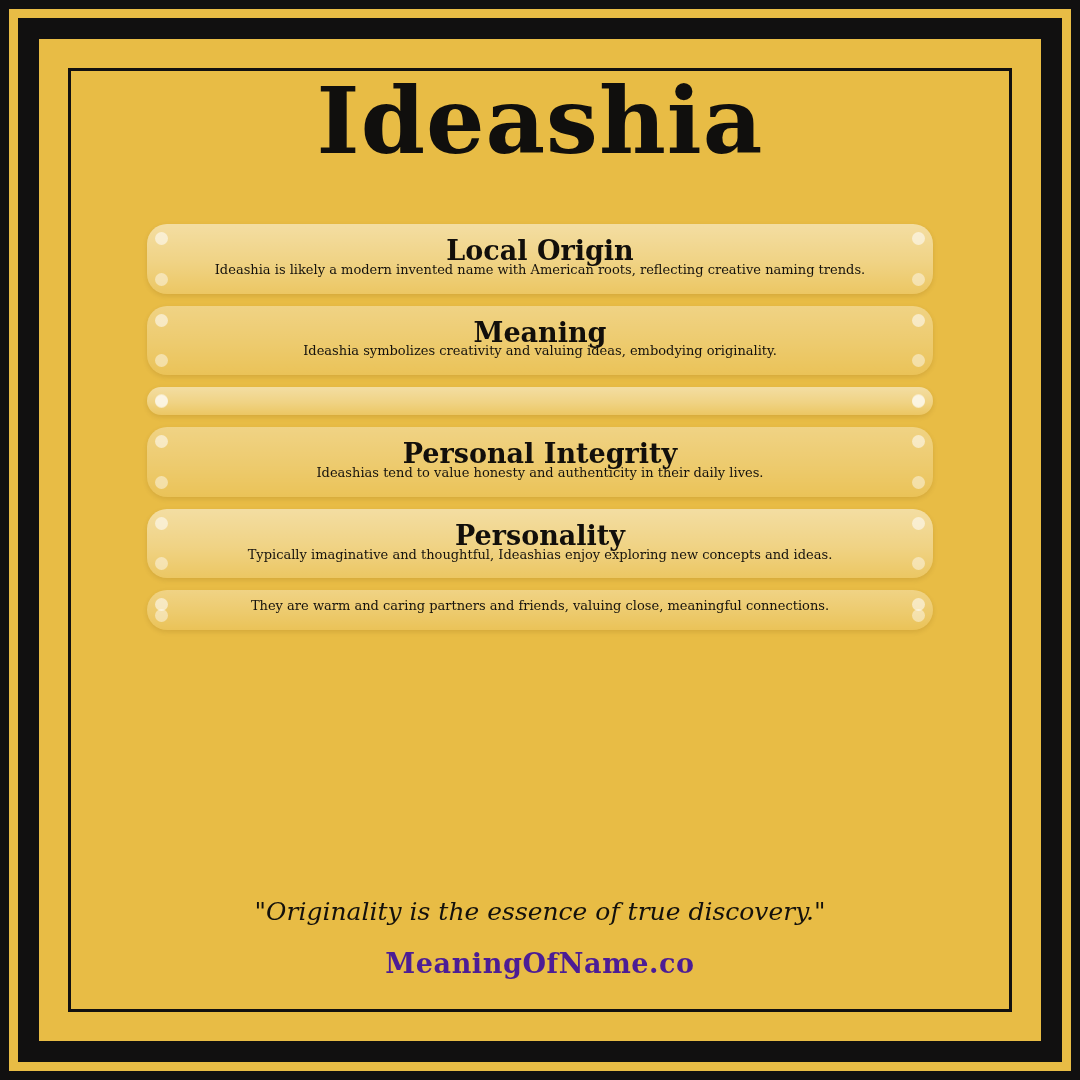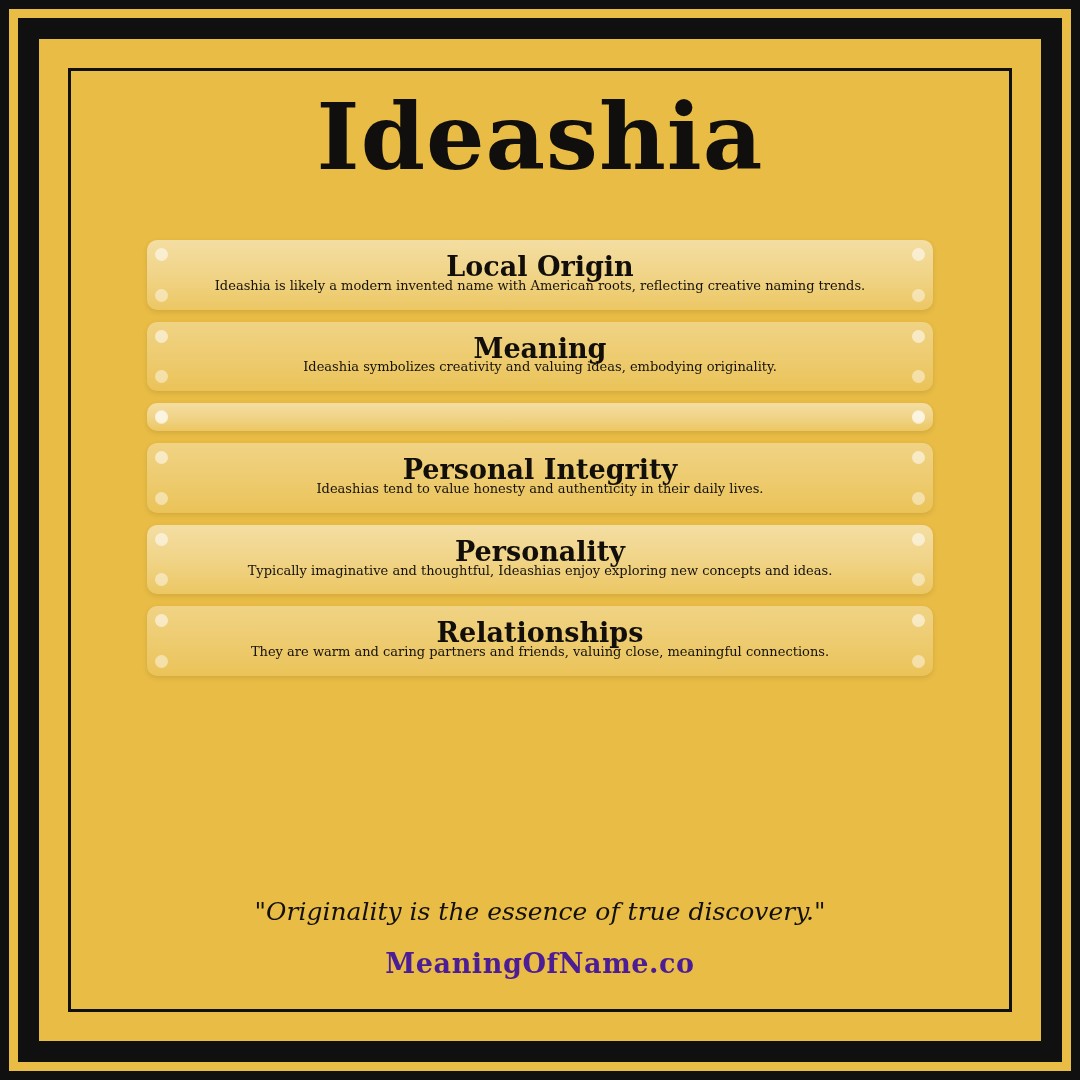"Ideashia" .title { padding-top: 16px -> none }
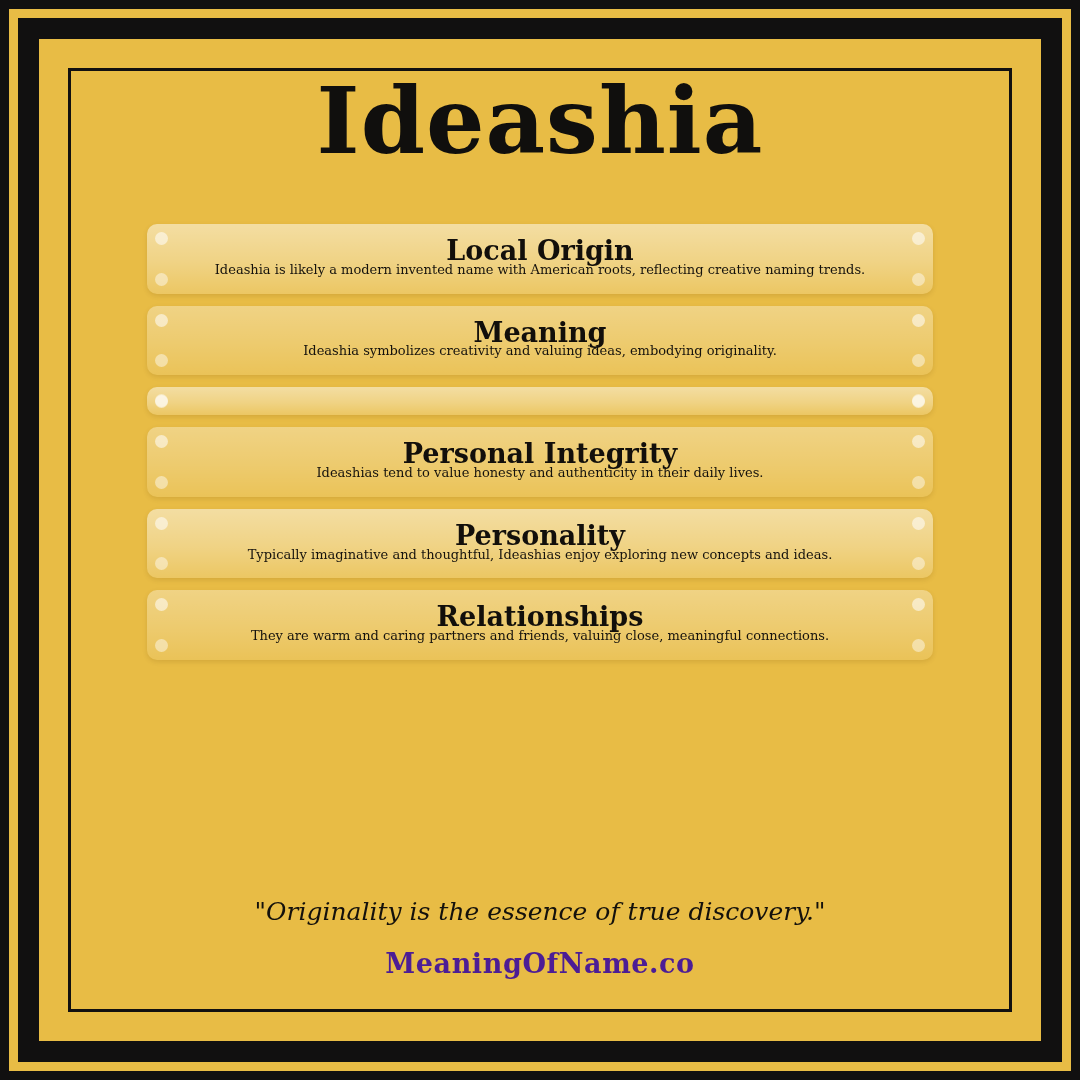"Local Origin" .card { border-radius: 10px -> 20px }
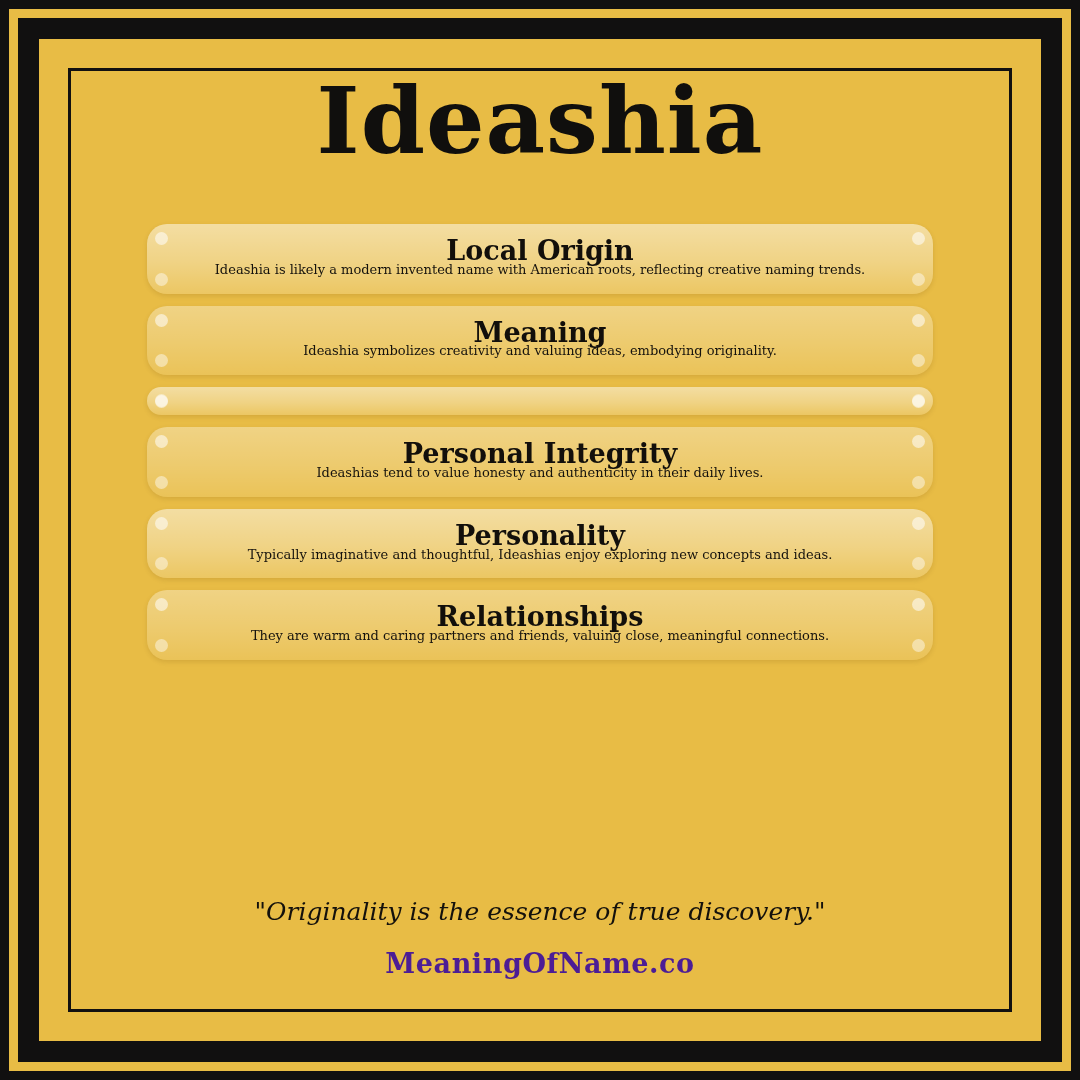"Relationships" h2.card-title { html: <h2>Relationships</h2> -> none }
